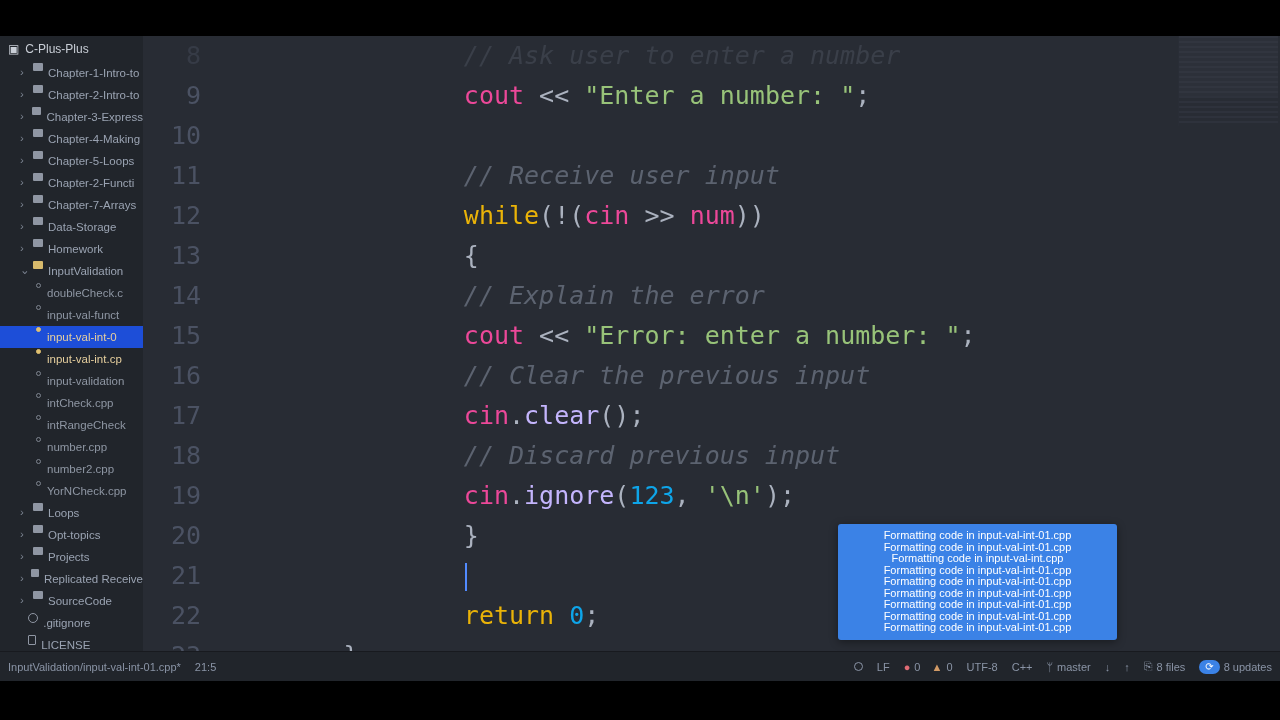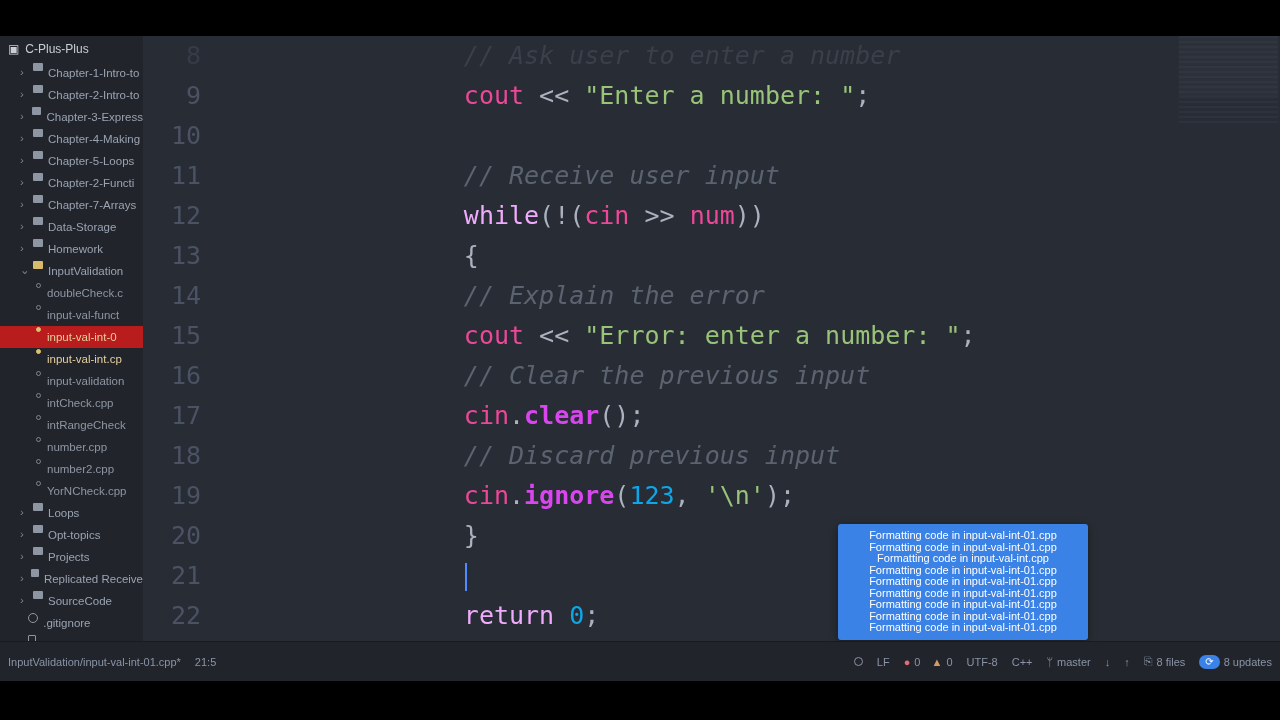"while" .tk-kw { color: #f0abfc -> #eab308 }
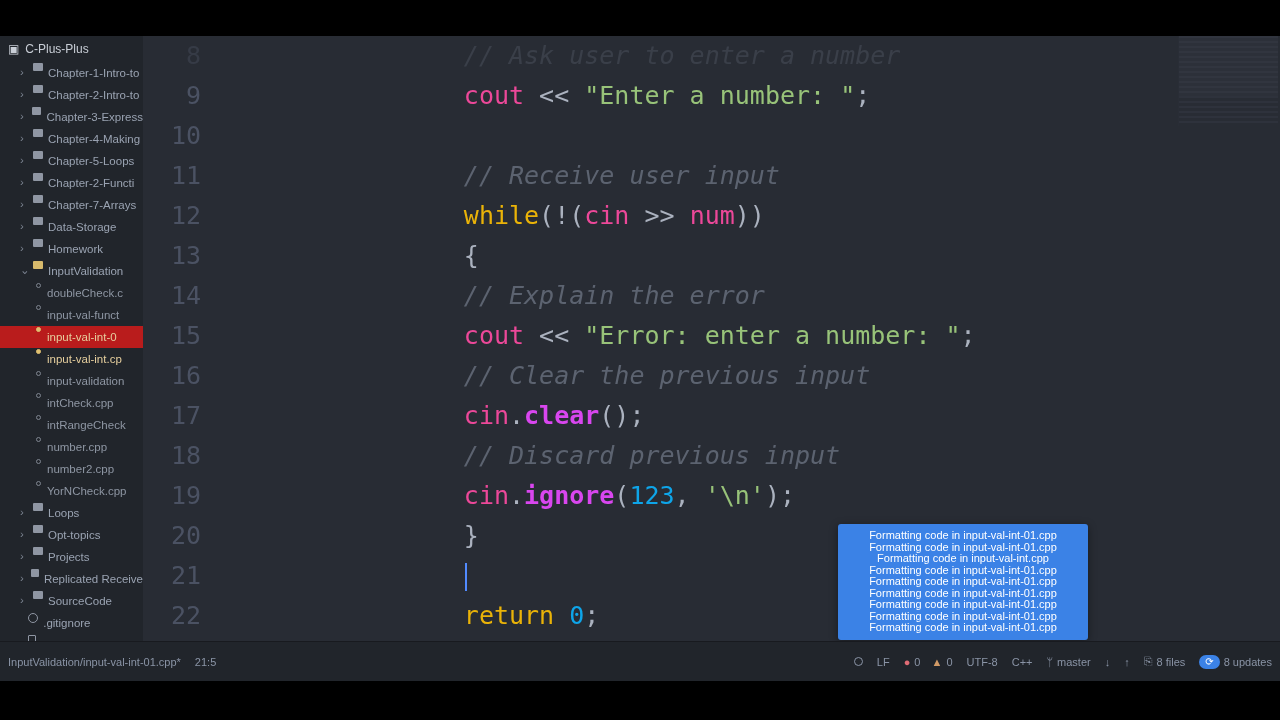"input-val-int-0" .tree .row.active { background: #b91c1c -> #1d4ed8 }
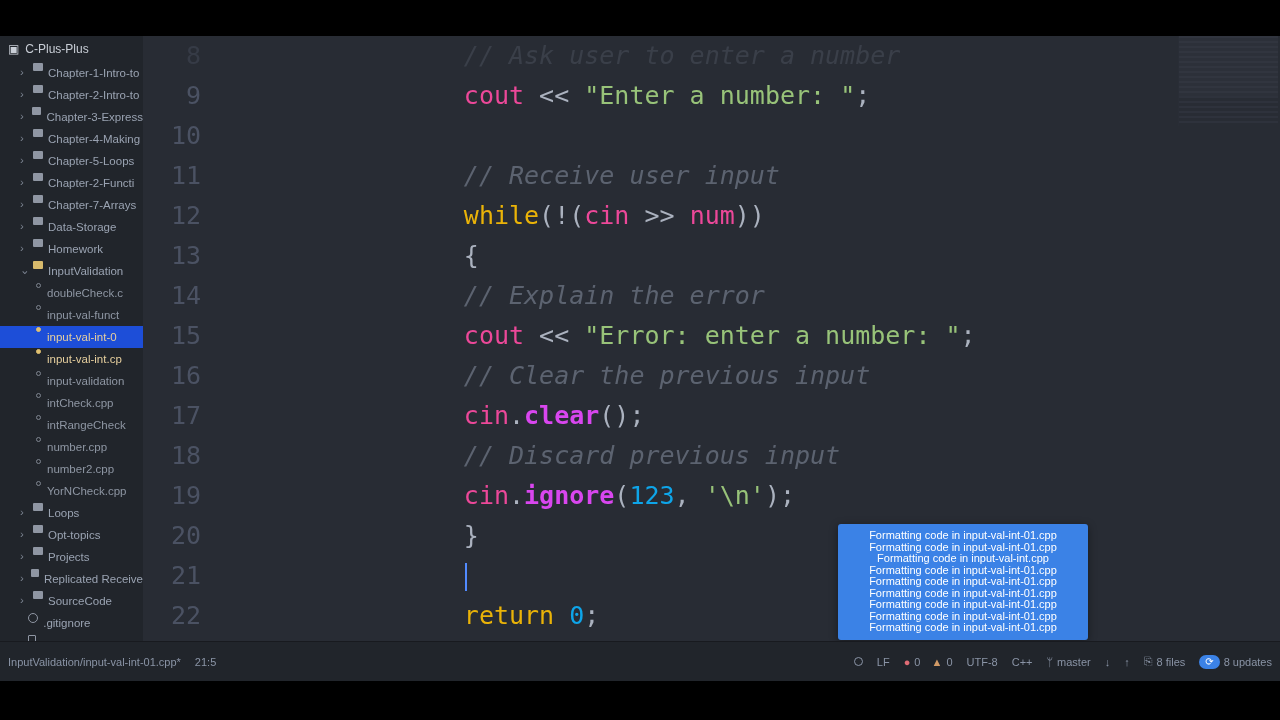"clear" .tk-fn { color: #d946ef -> #c4b5fd; font-weight: bold -> none }
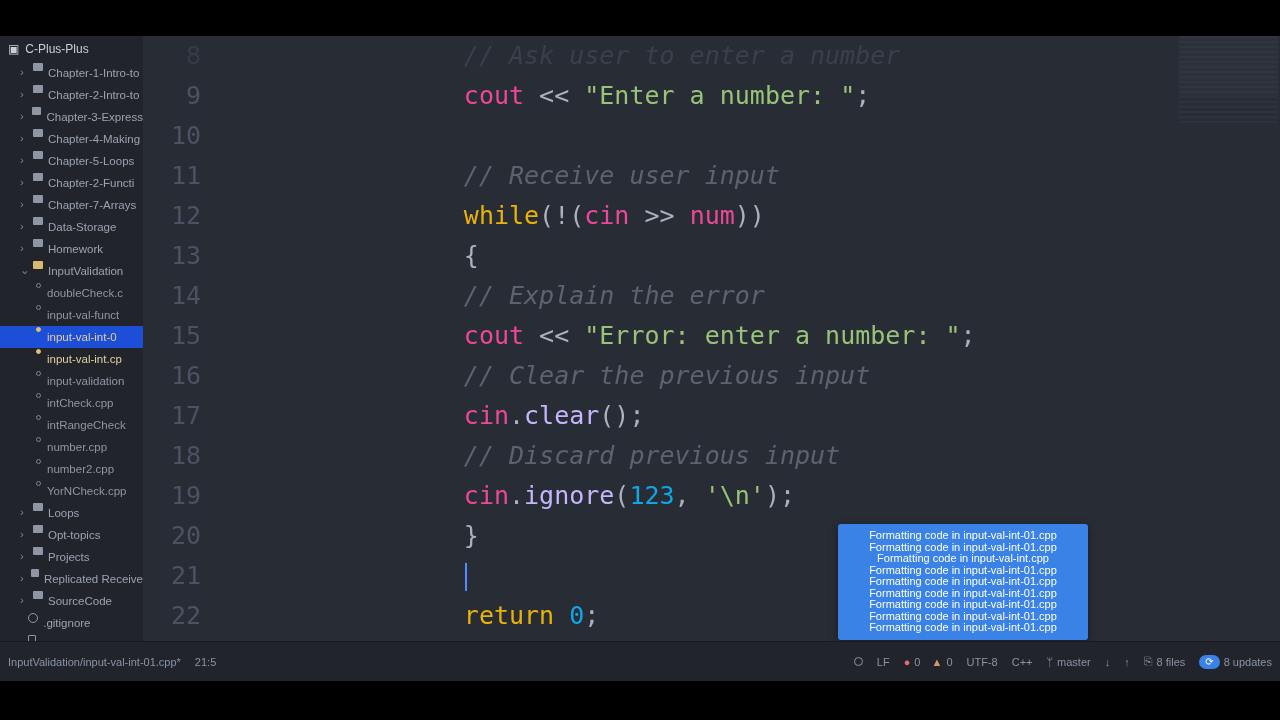"Formatting code in input-val-int-01.cpp" .popup { width: 250px -> 279px }
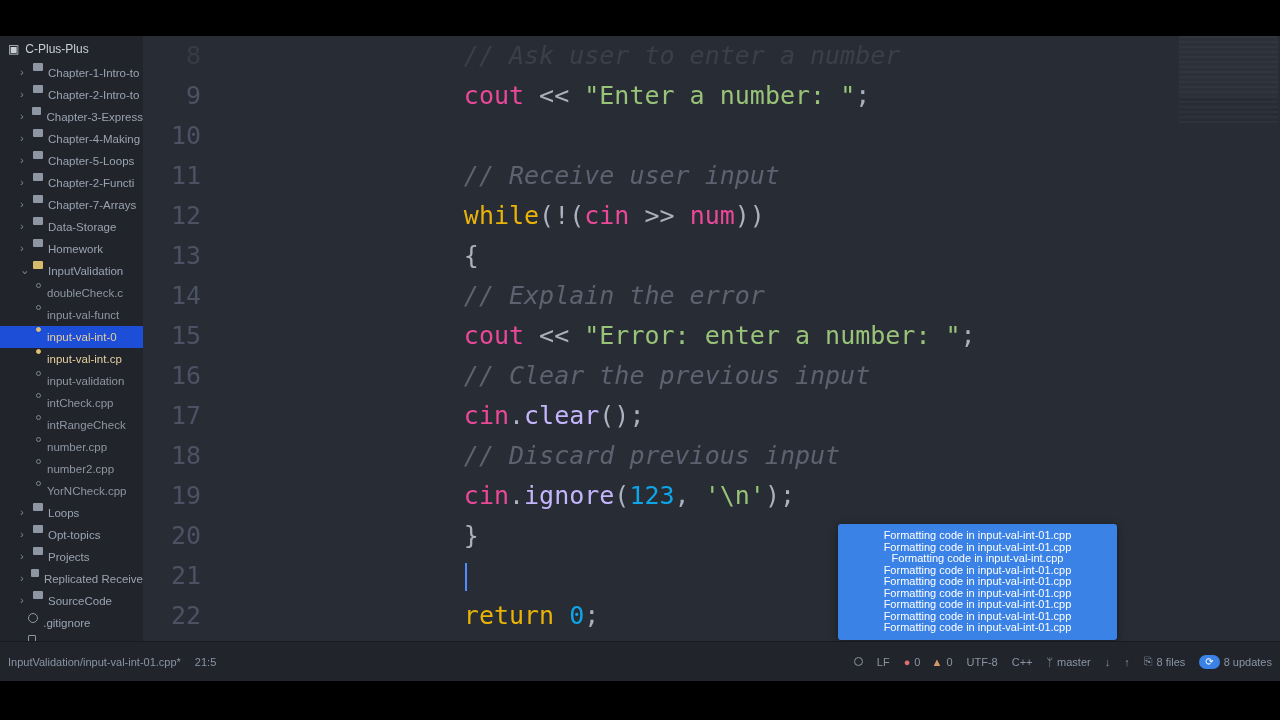"InputValidation/input-val-int-01.cpp*" .status { height: 40px -> 30px }
